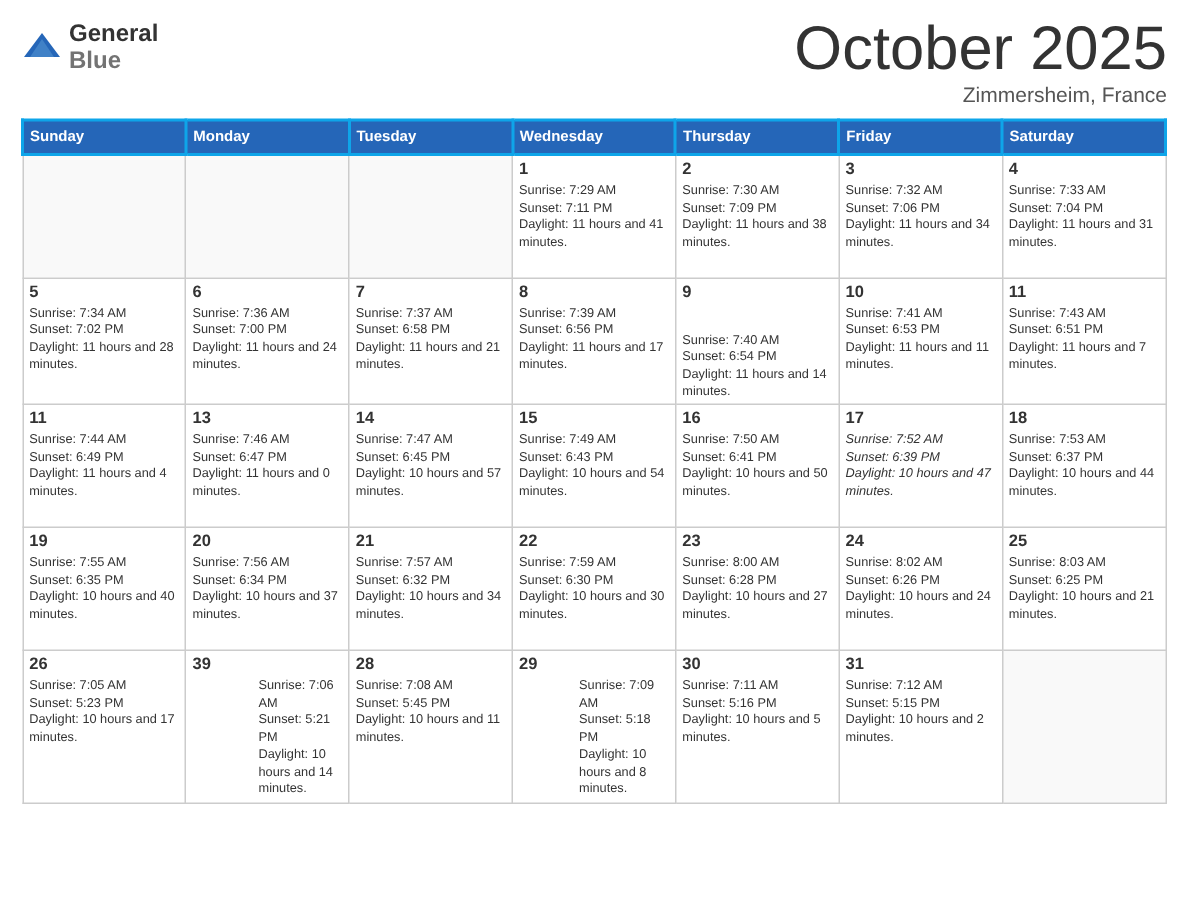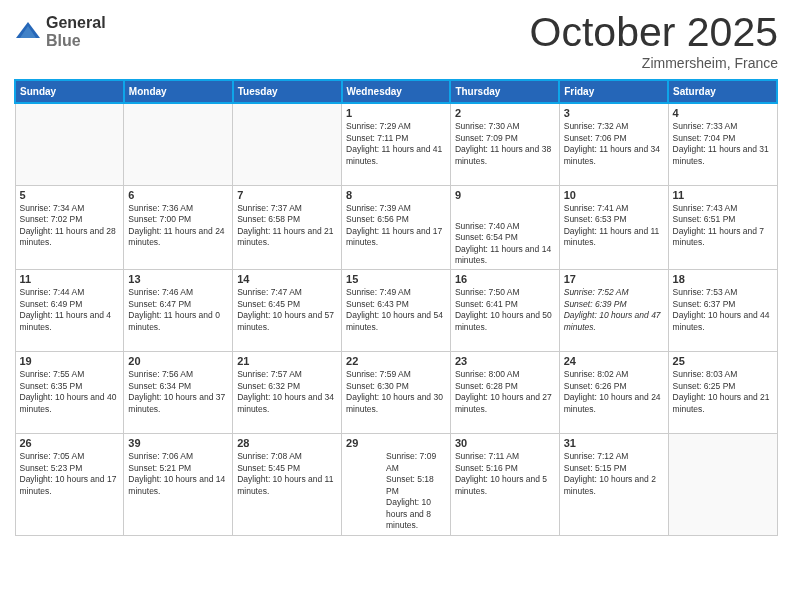"Sunrise: 7:06 AM" div.day-info { margin-left: none -> 44px }
